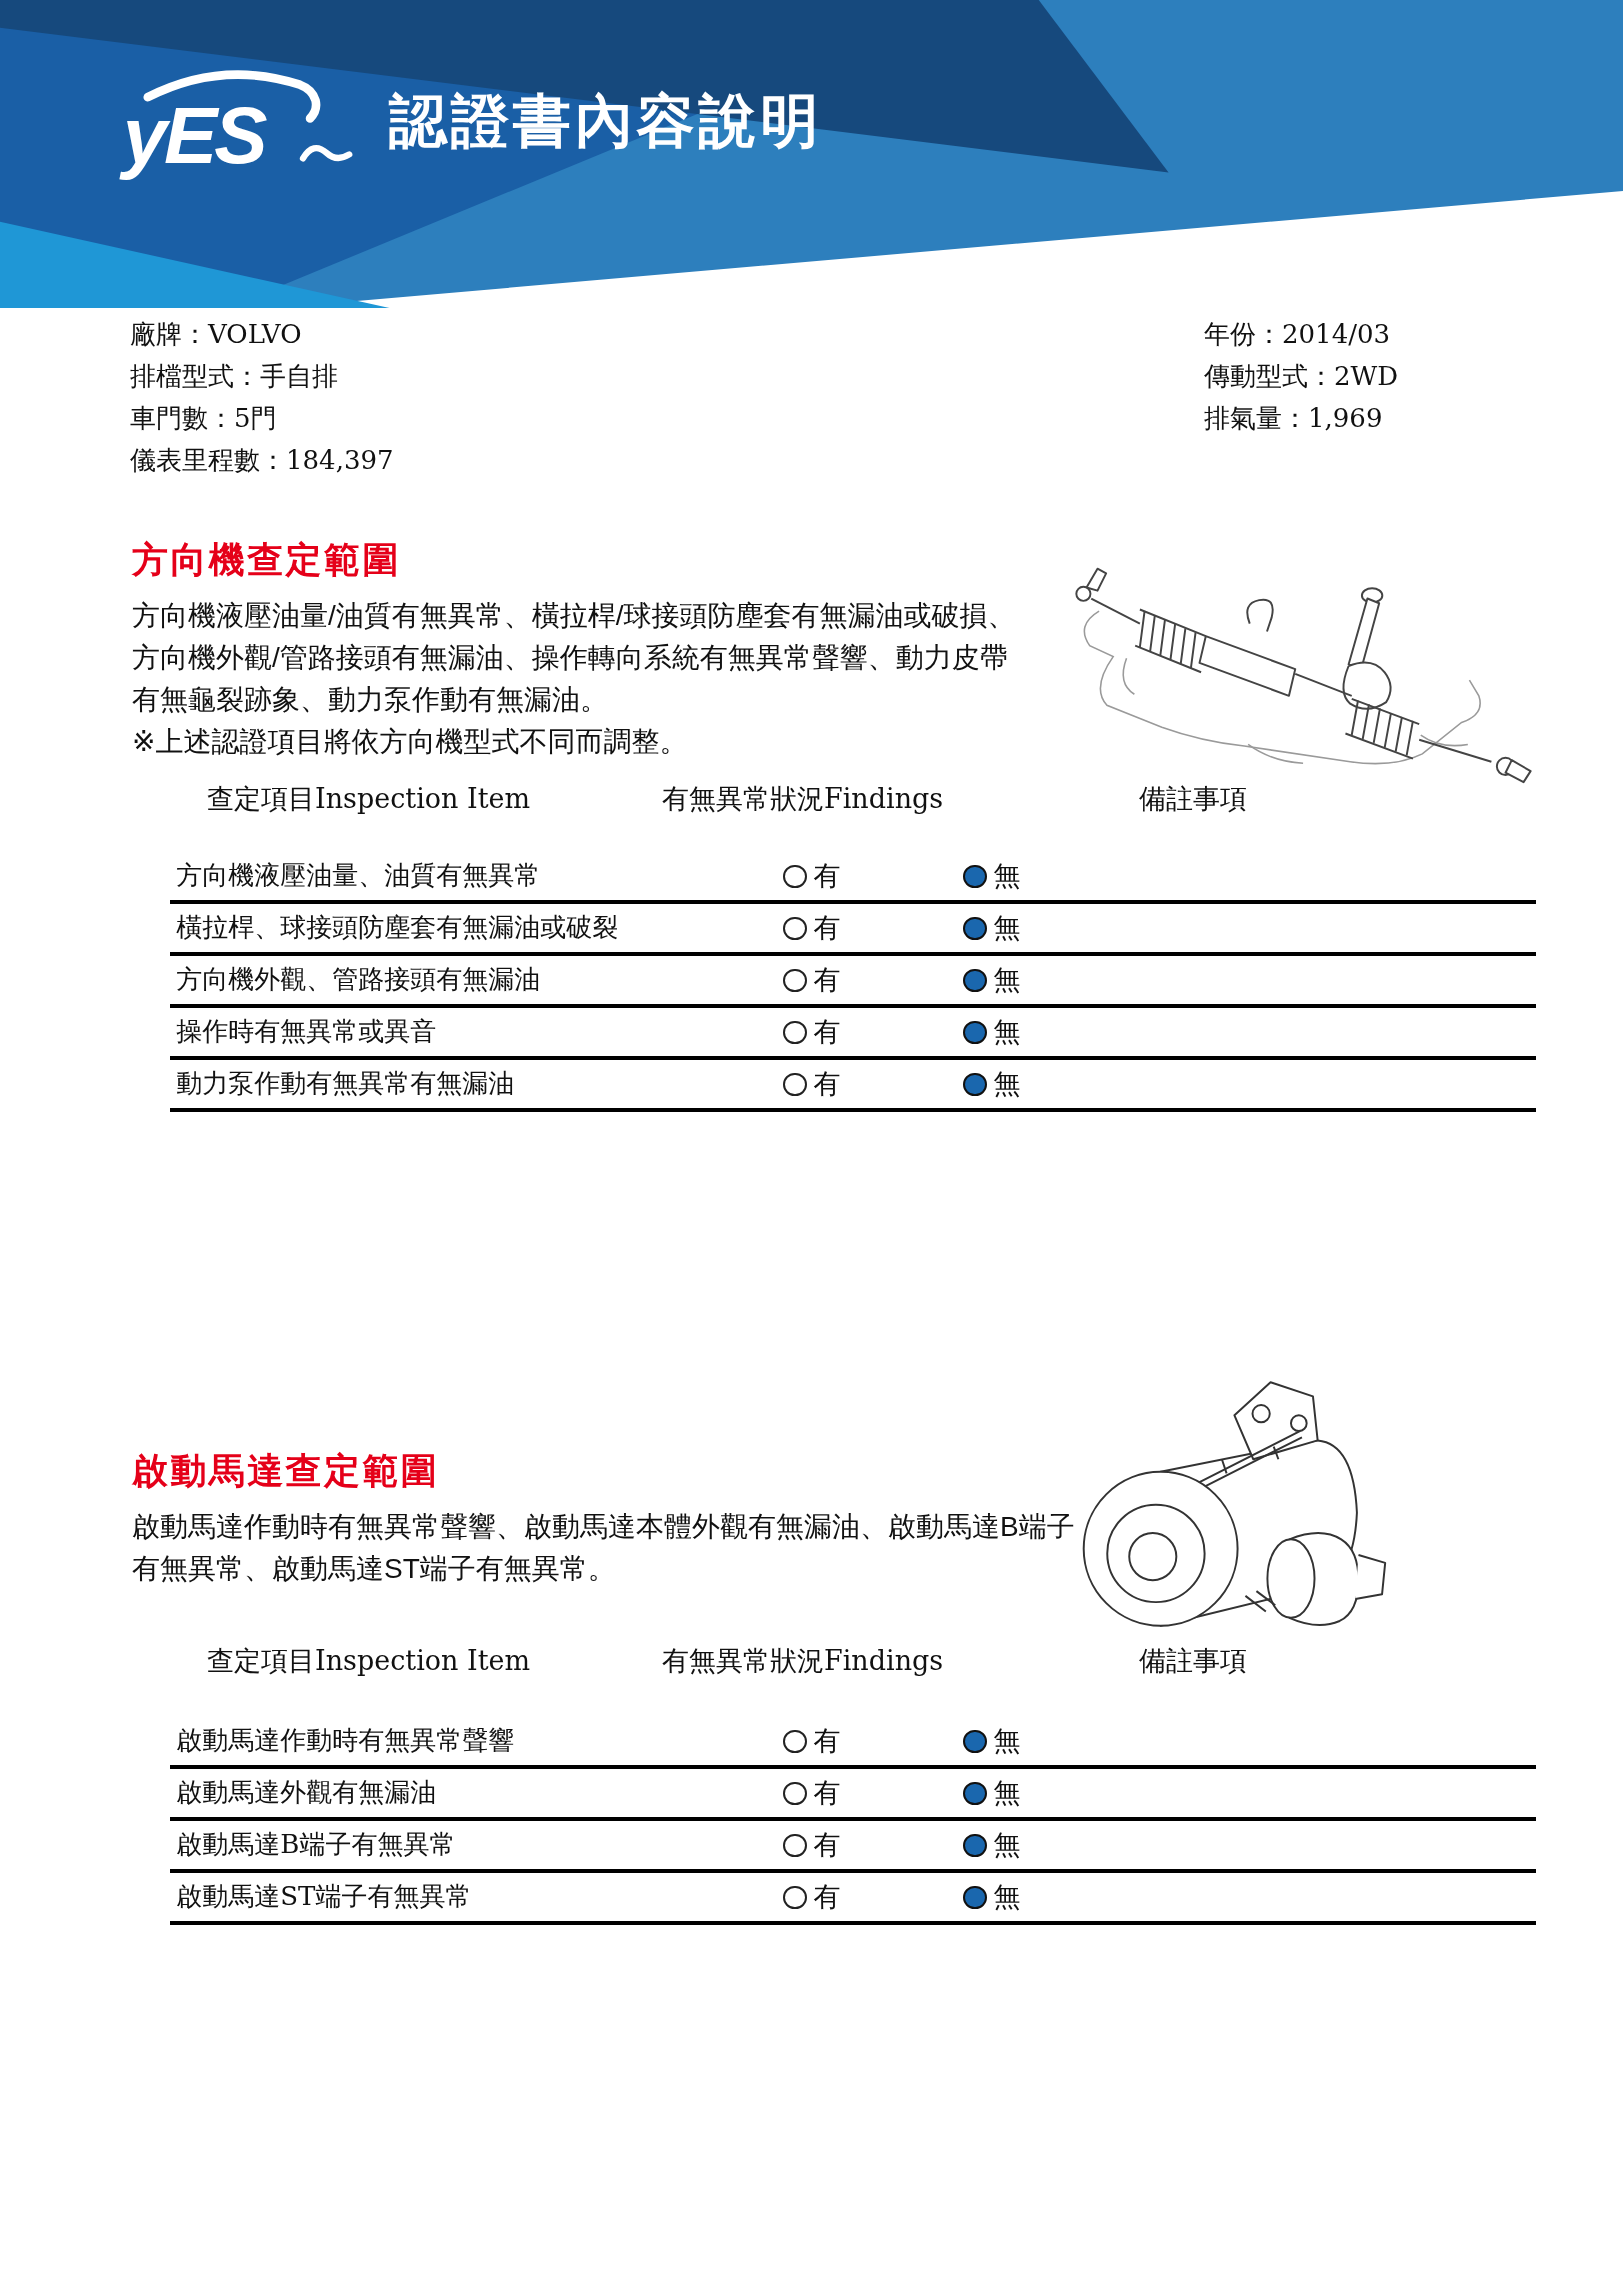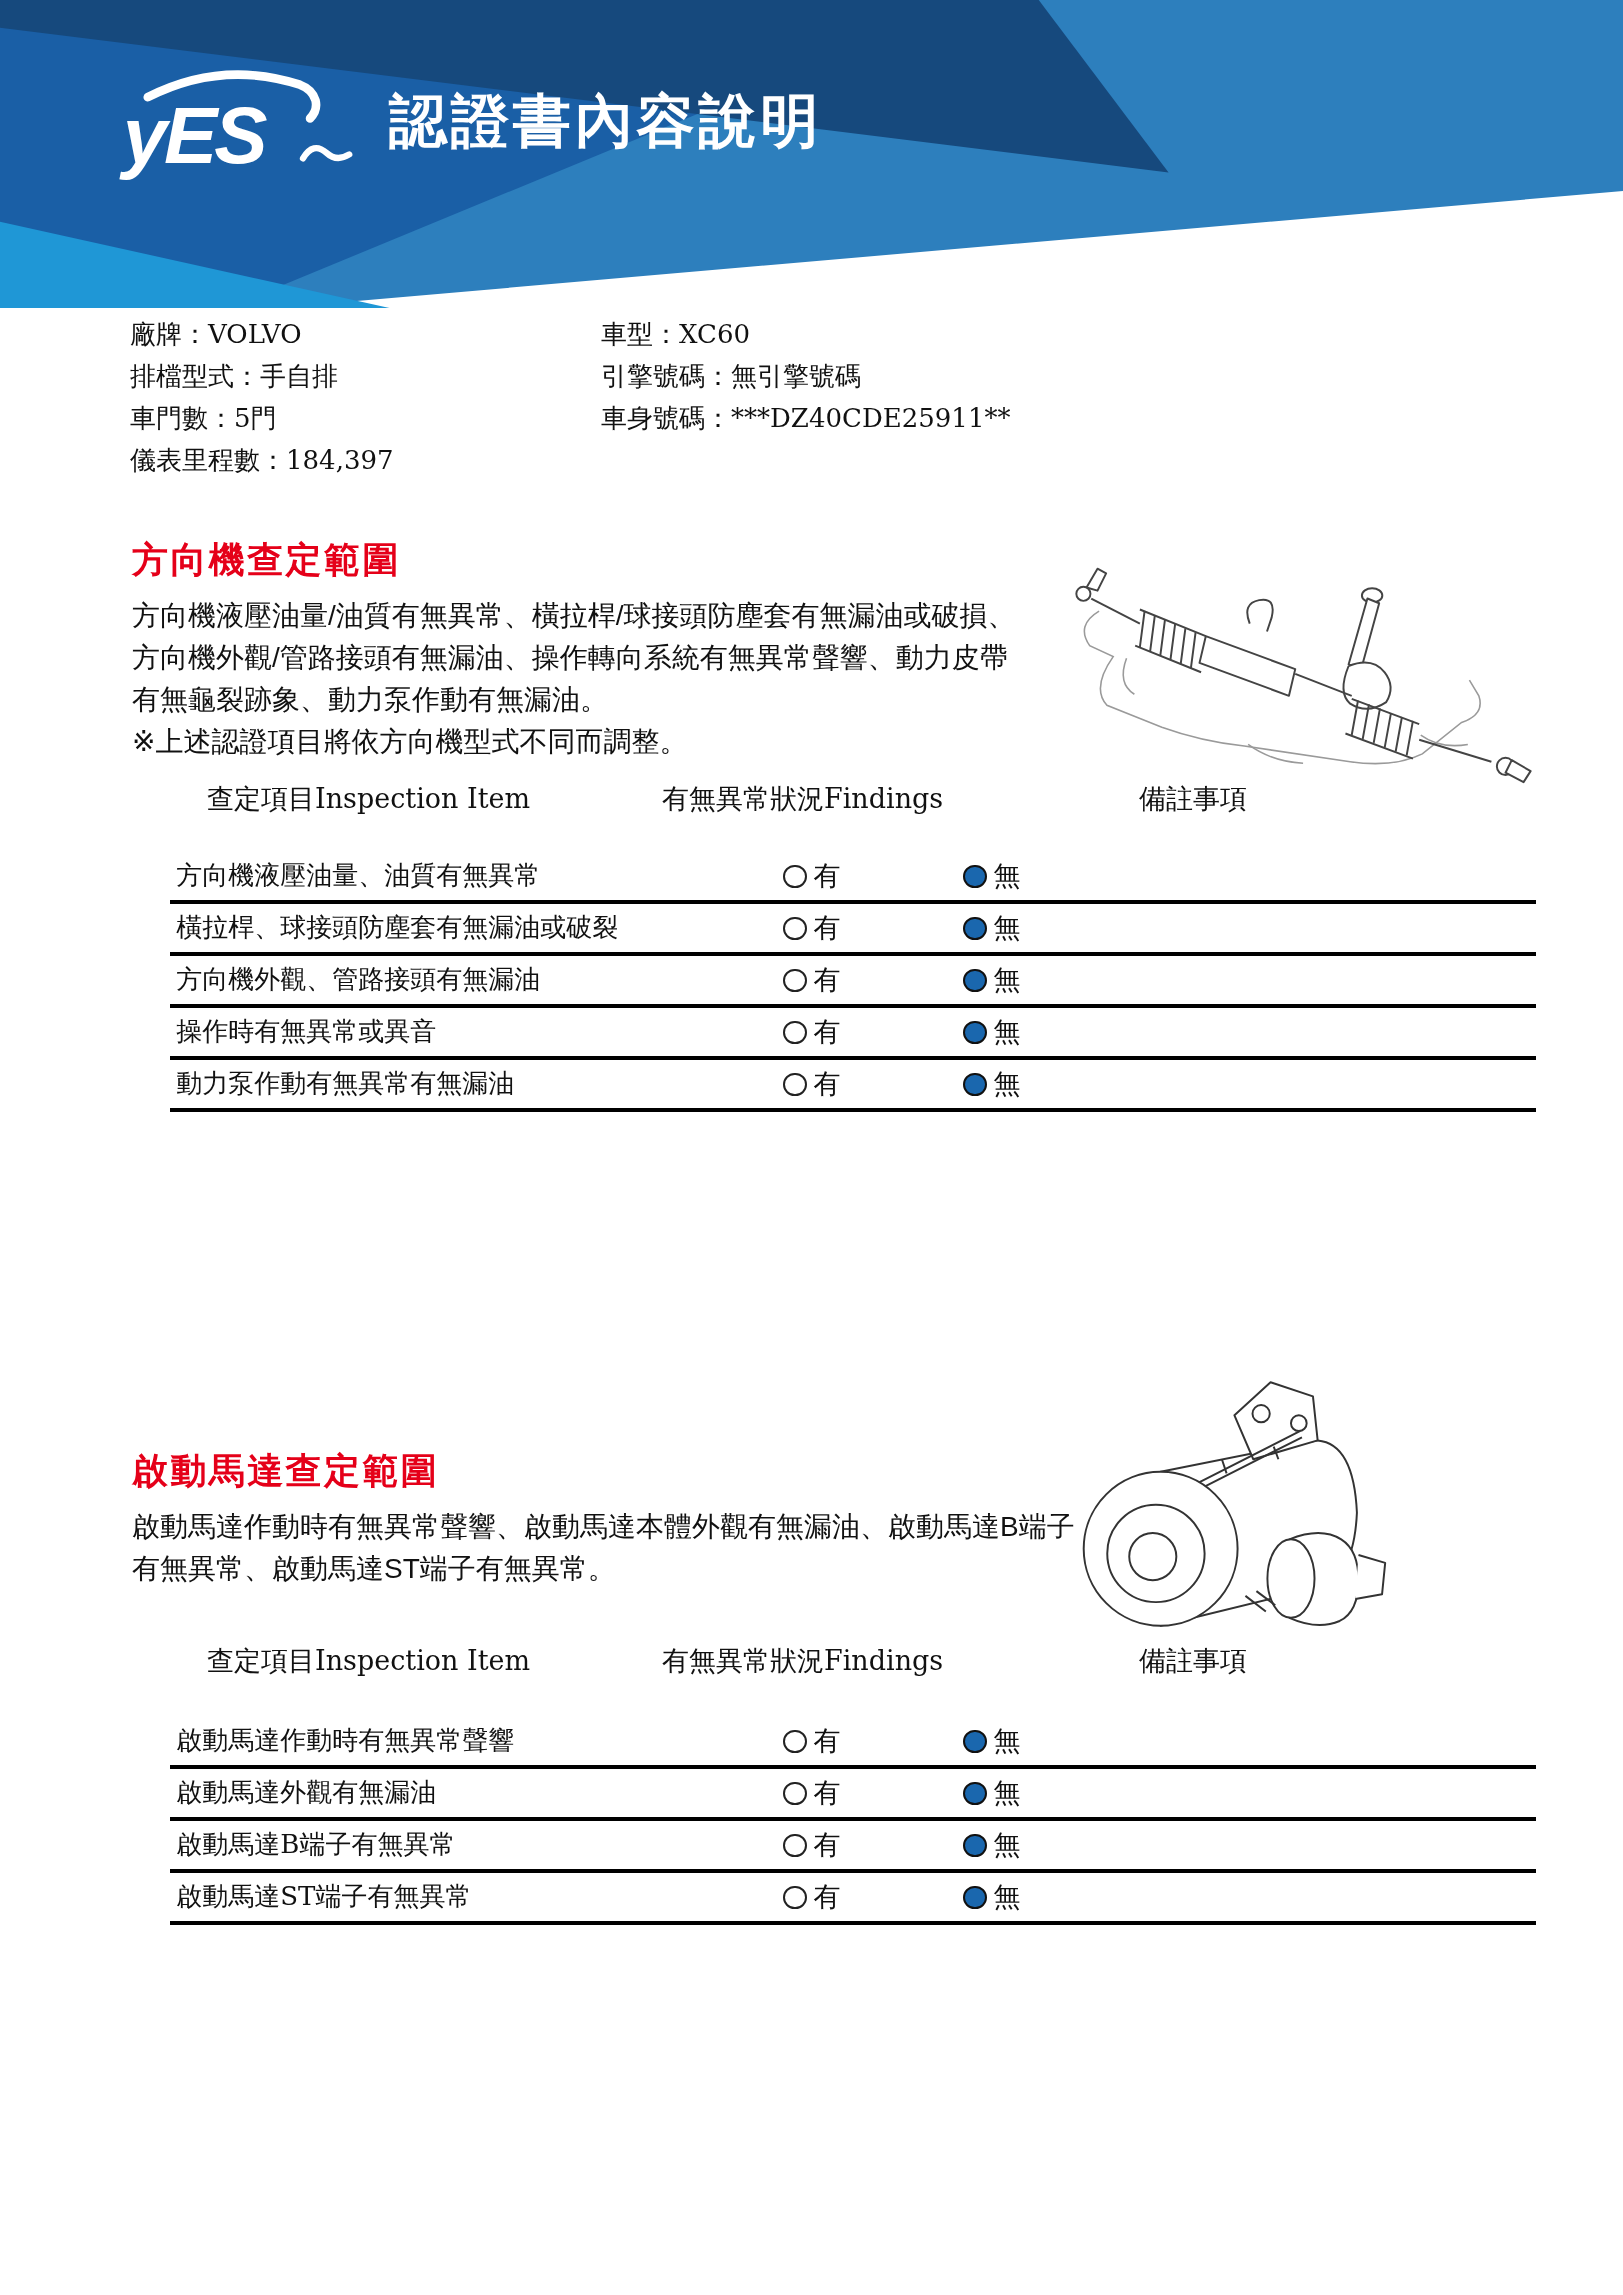"車型：XC60" div.vcol { html: <div> <div>車型：XC60</div> <div>引擎號碼：無引擎號碼</div> <div>車身號碼：***DZ40CDE25911**</div> </div> -> none }
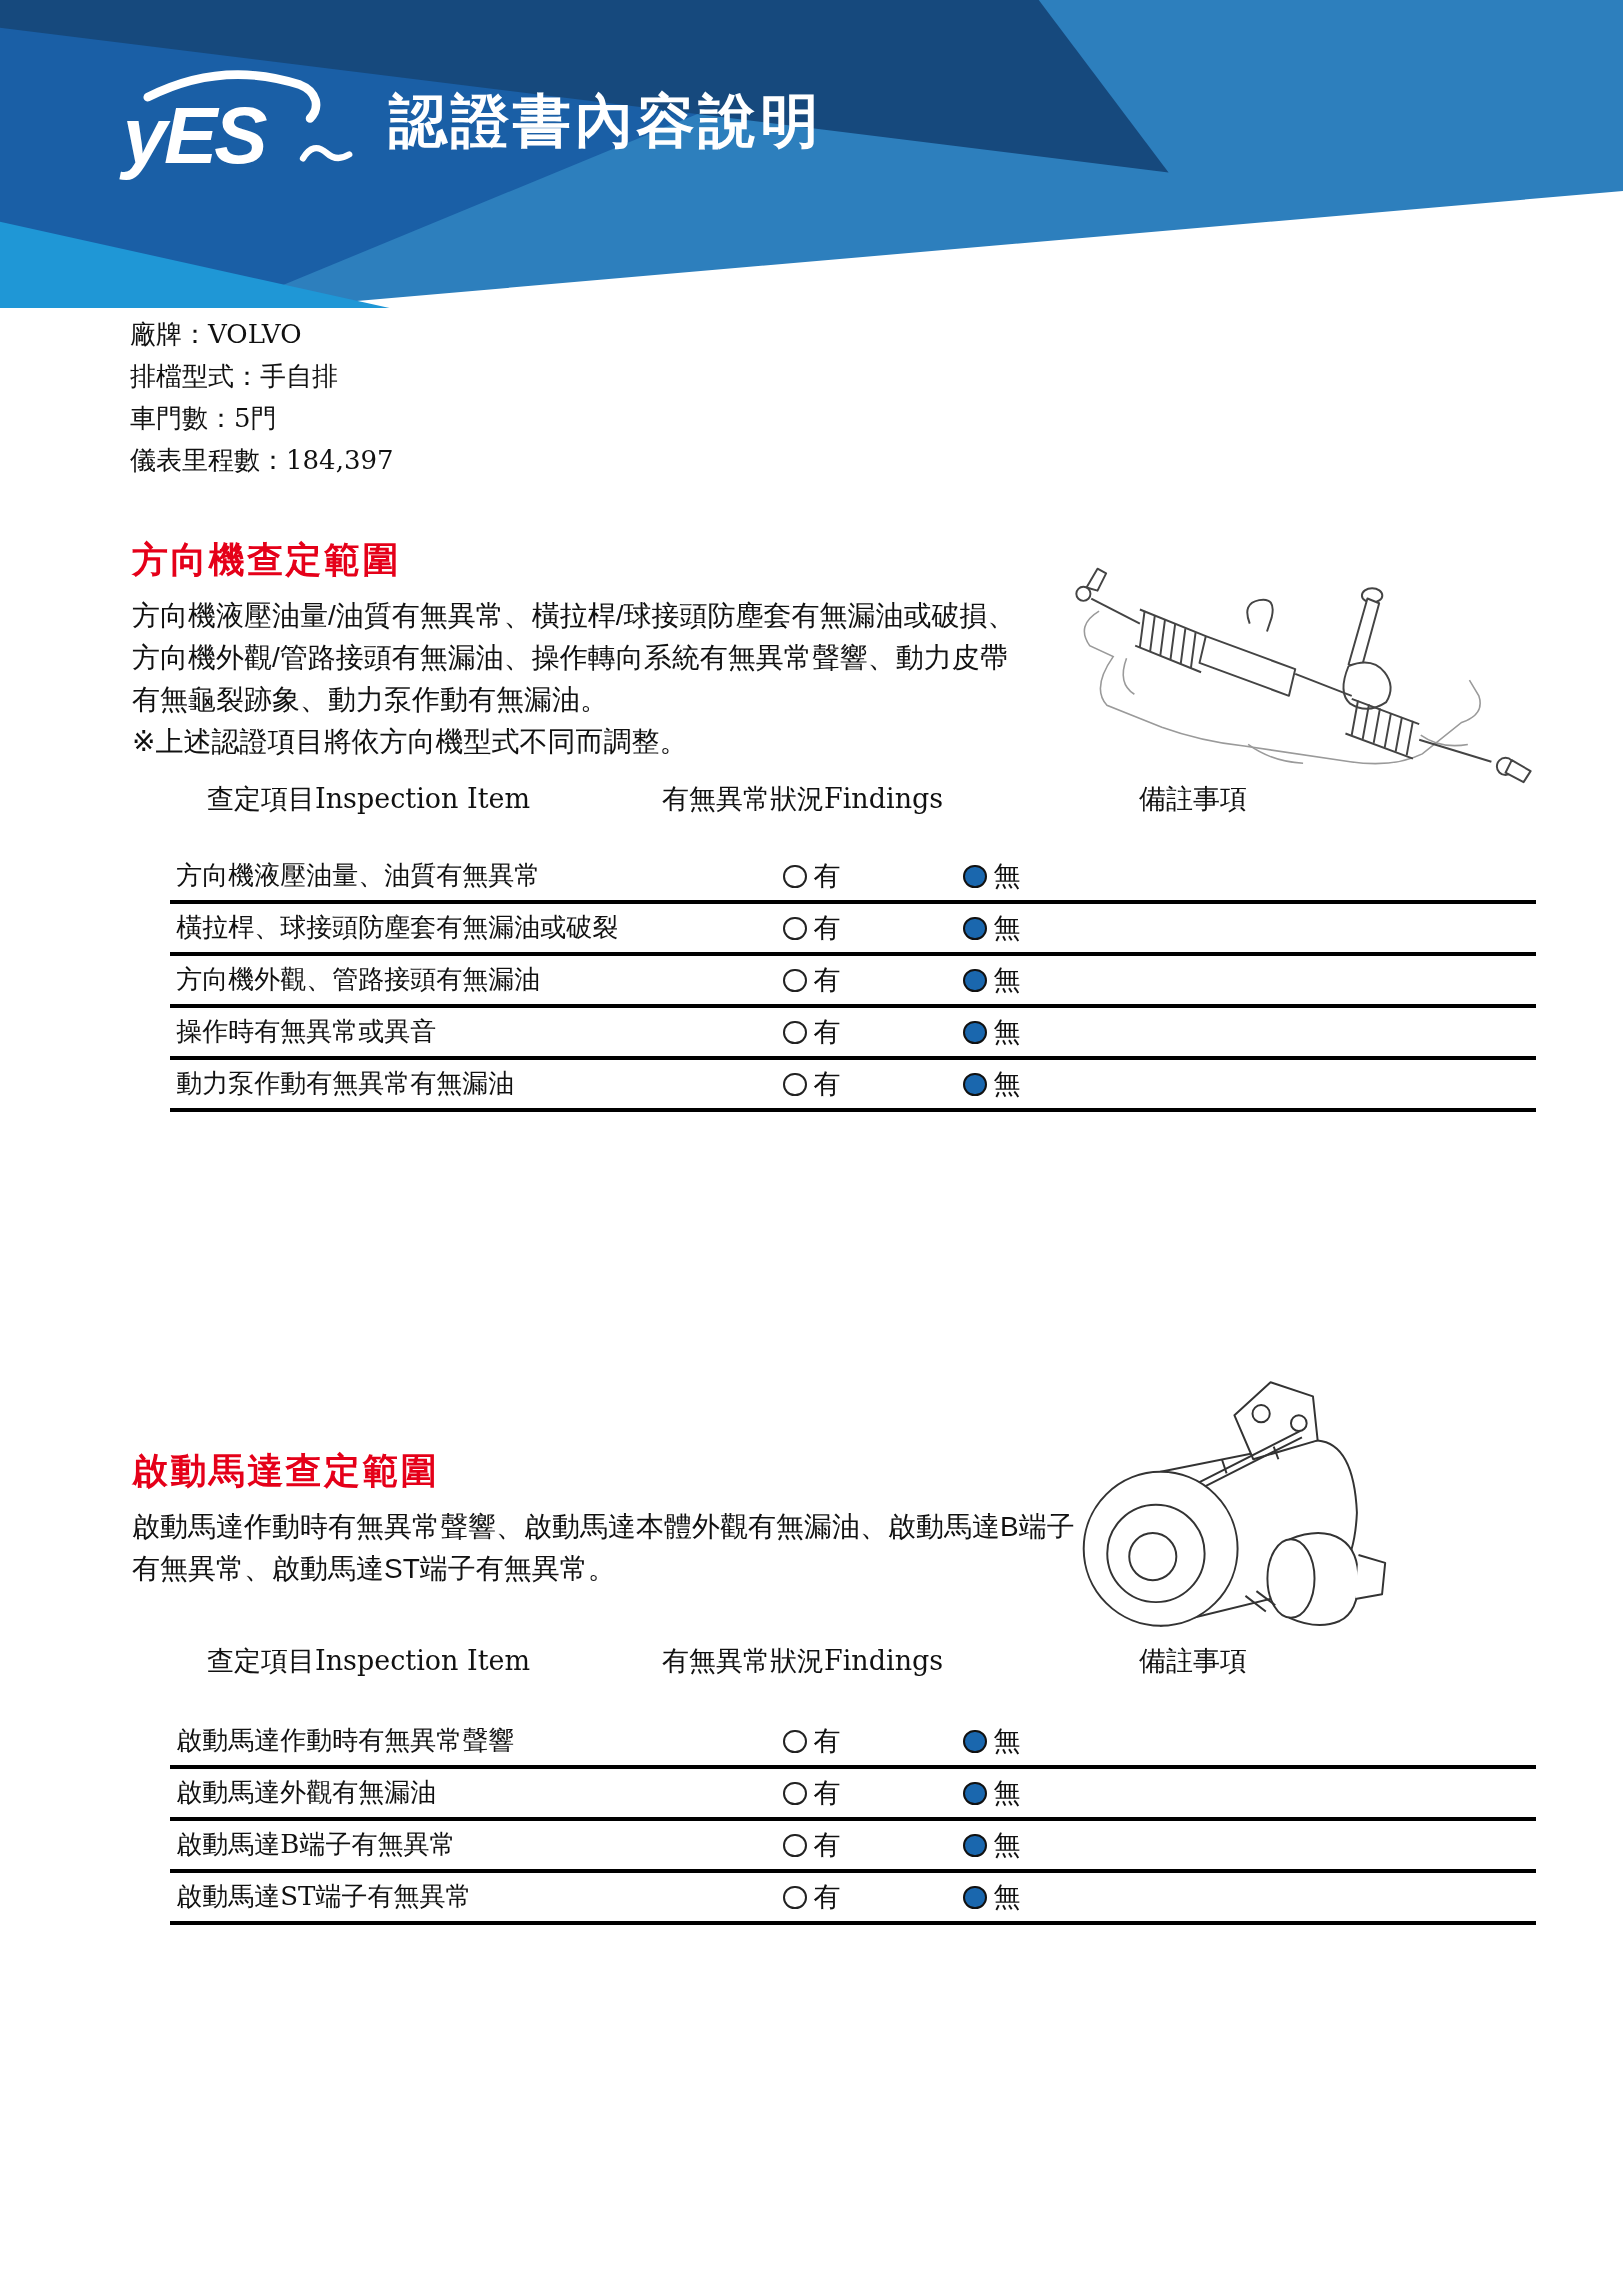"年份：2014/03" div.vcol { html: none -> <div> <div>年份：2014/03</div> <div>傳動型式：2WD</div> <div>排氣量：1,969</div> </div> }
